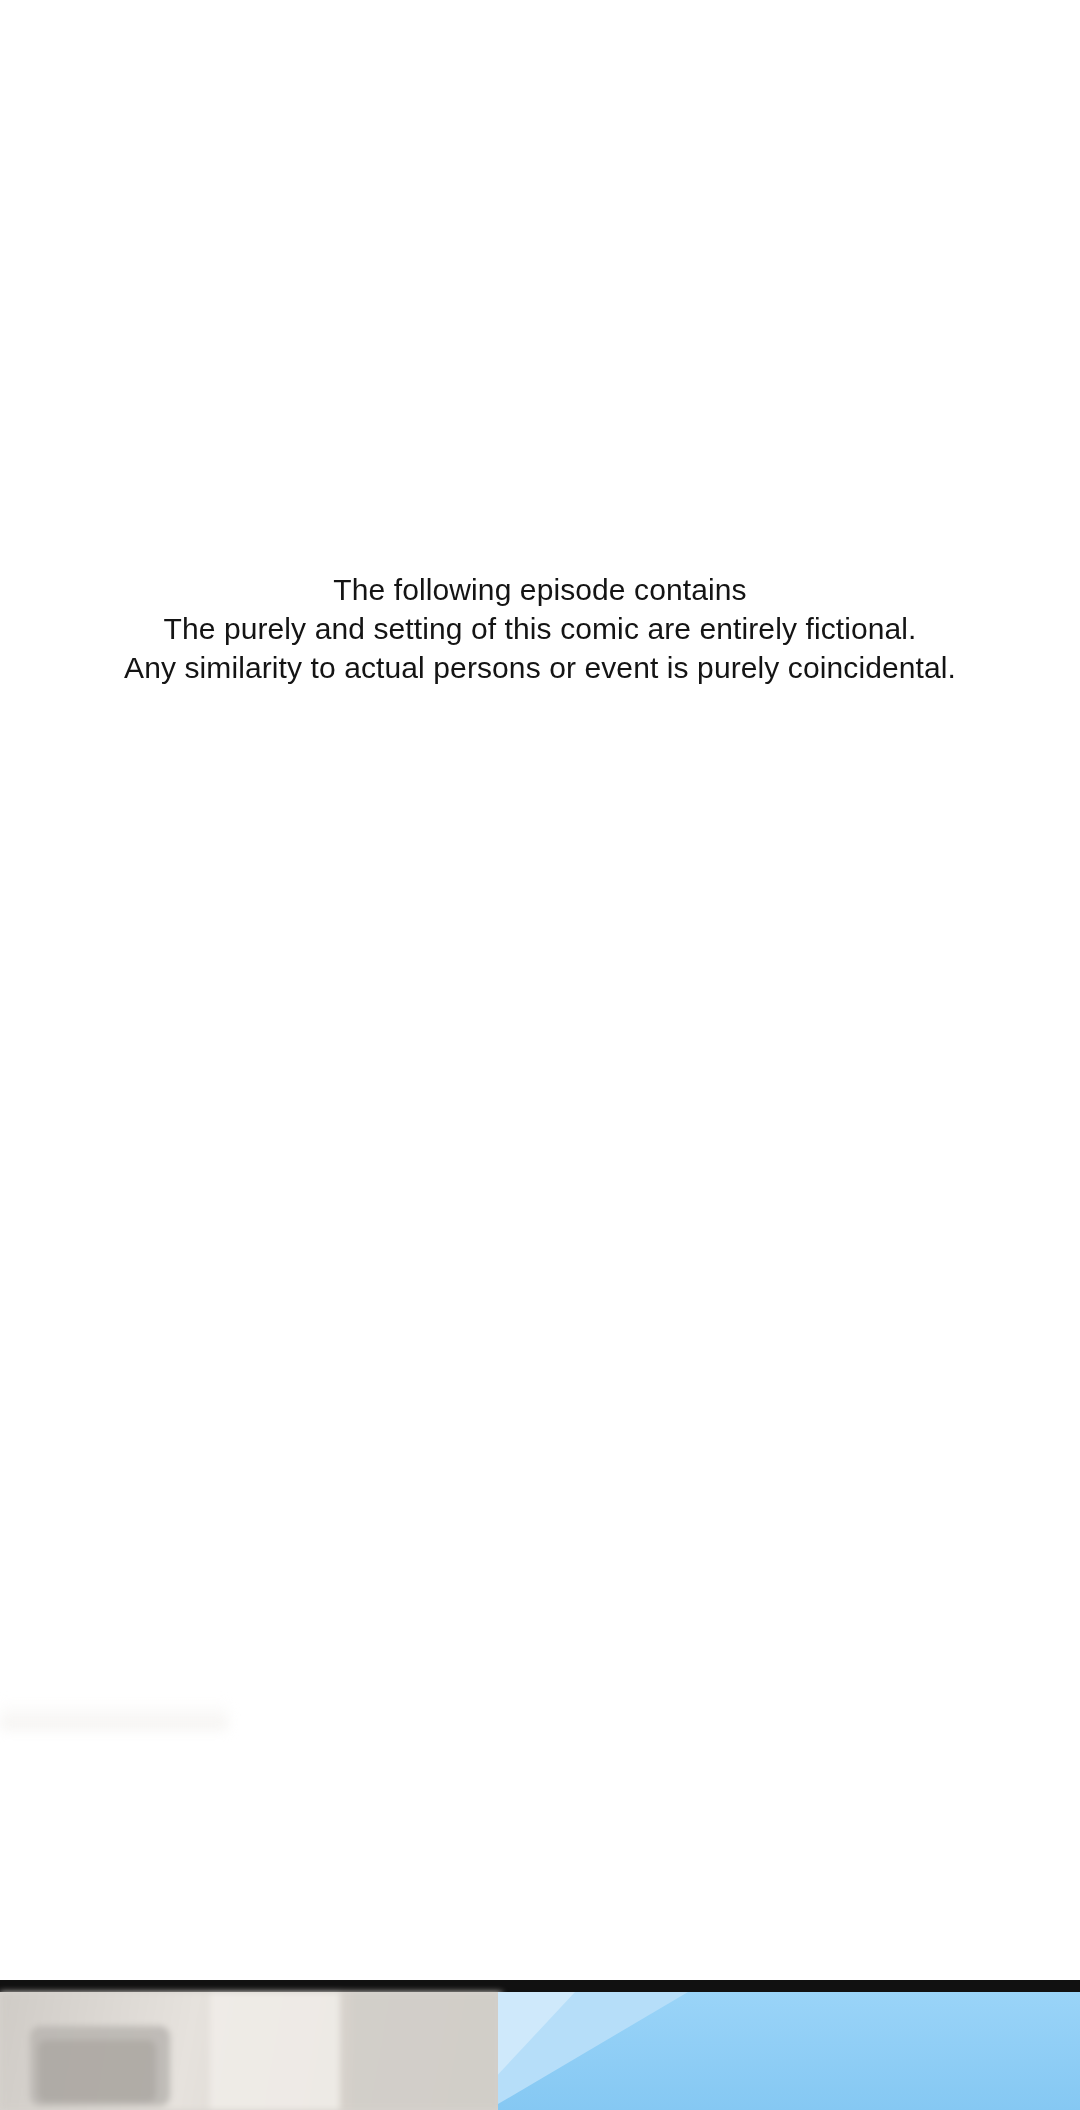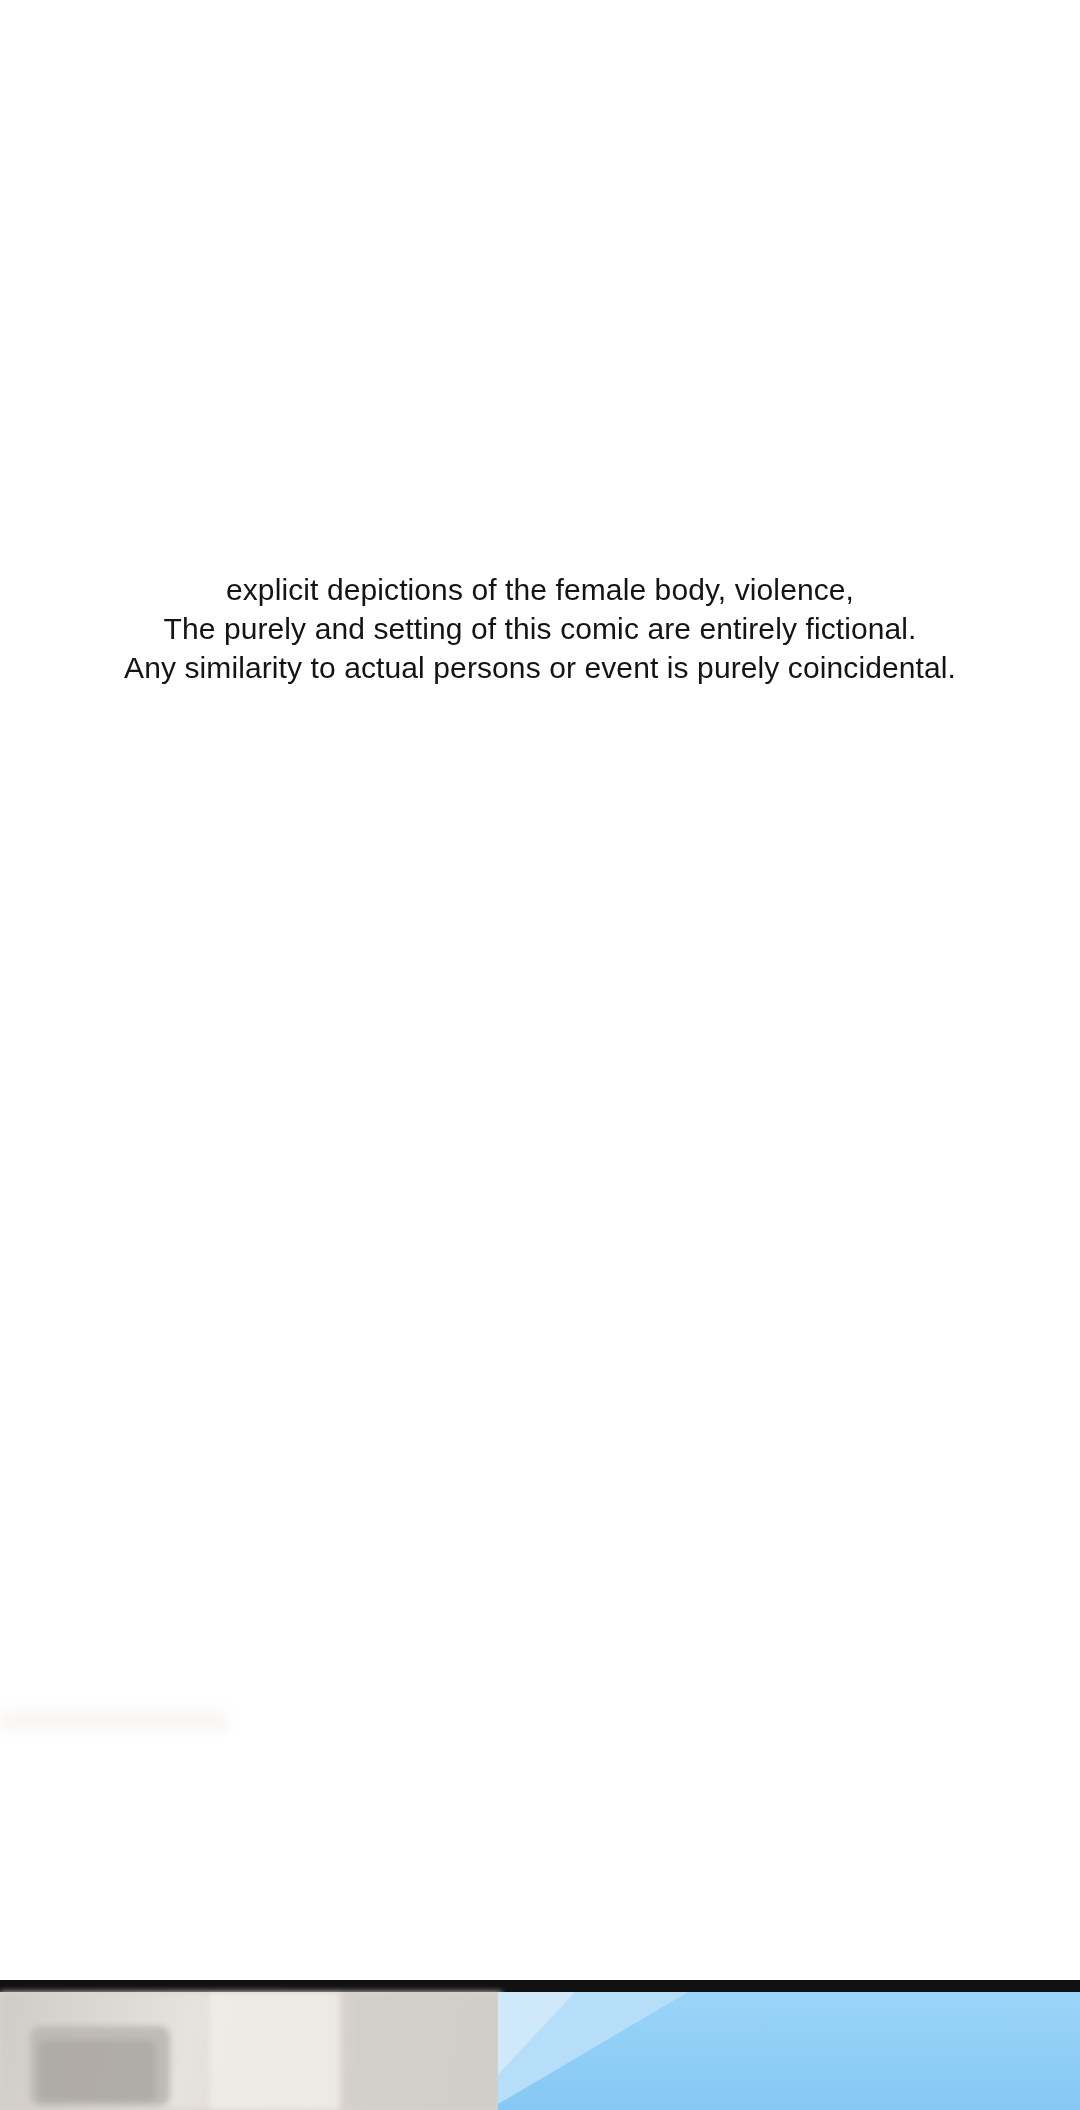"The following episode contains" span.line { html: none -> <span>The following episode contains</span> }
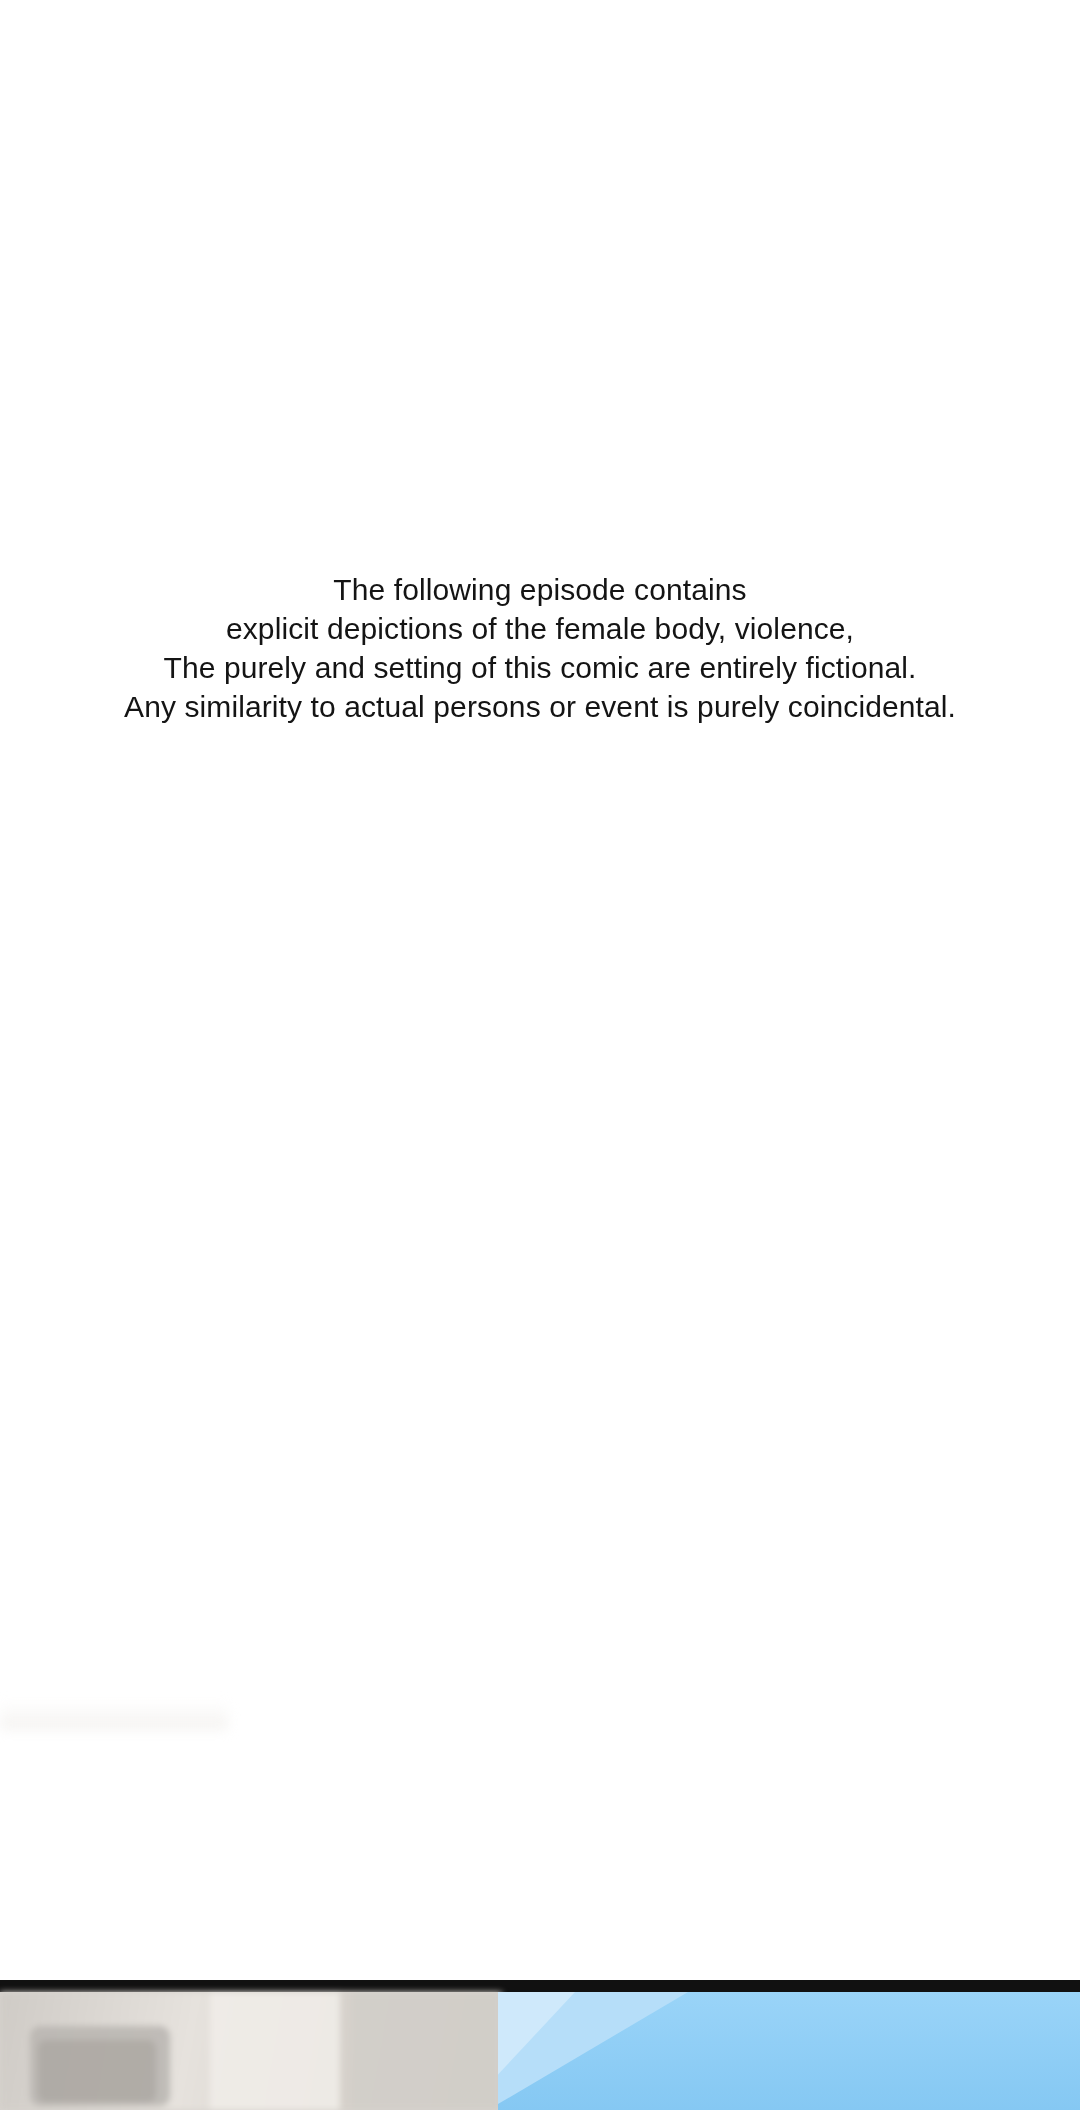"explicit depictions of the female" span.line { html: <span>explicit depictions of the female body, violence,</span> -> none }
